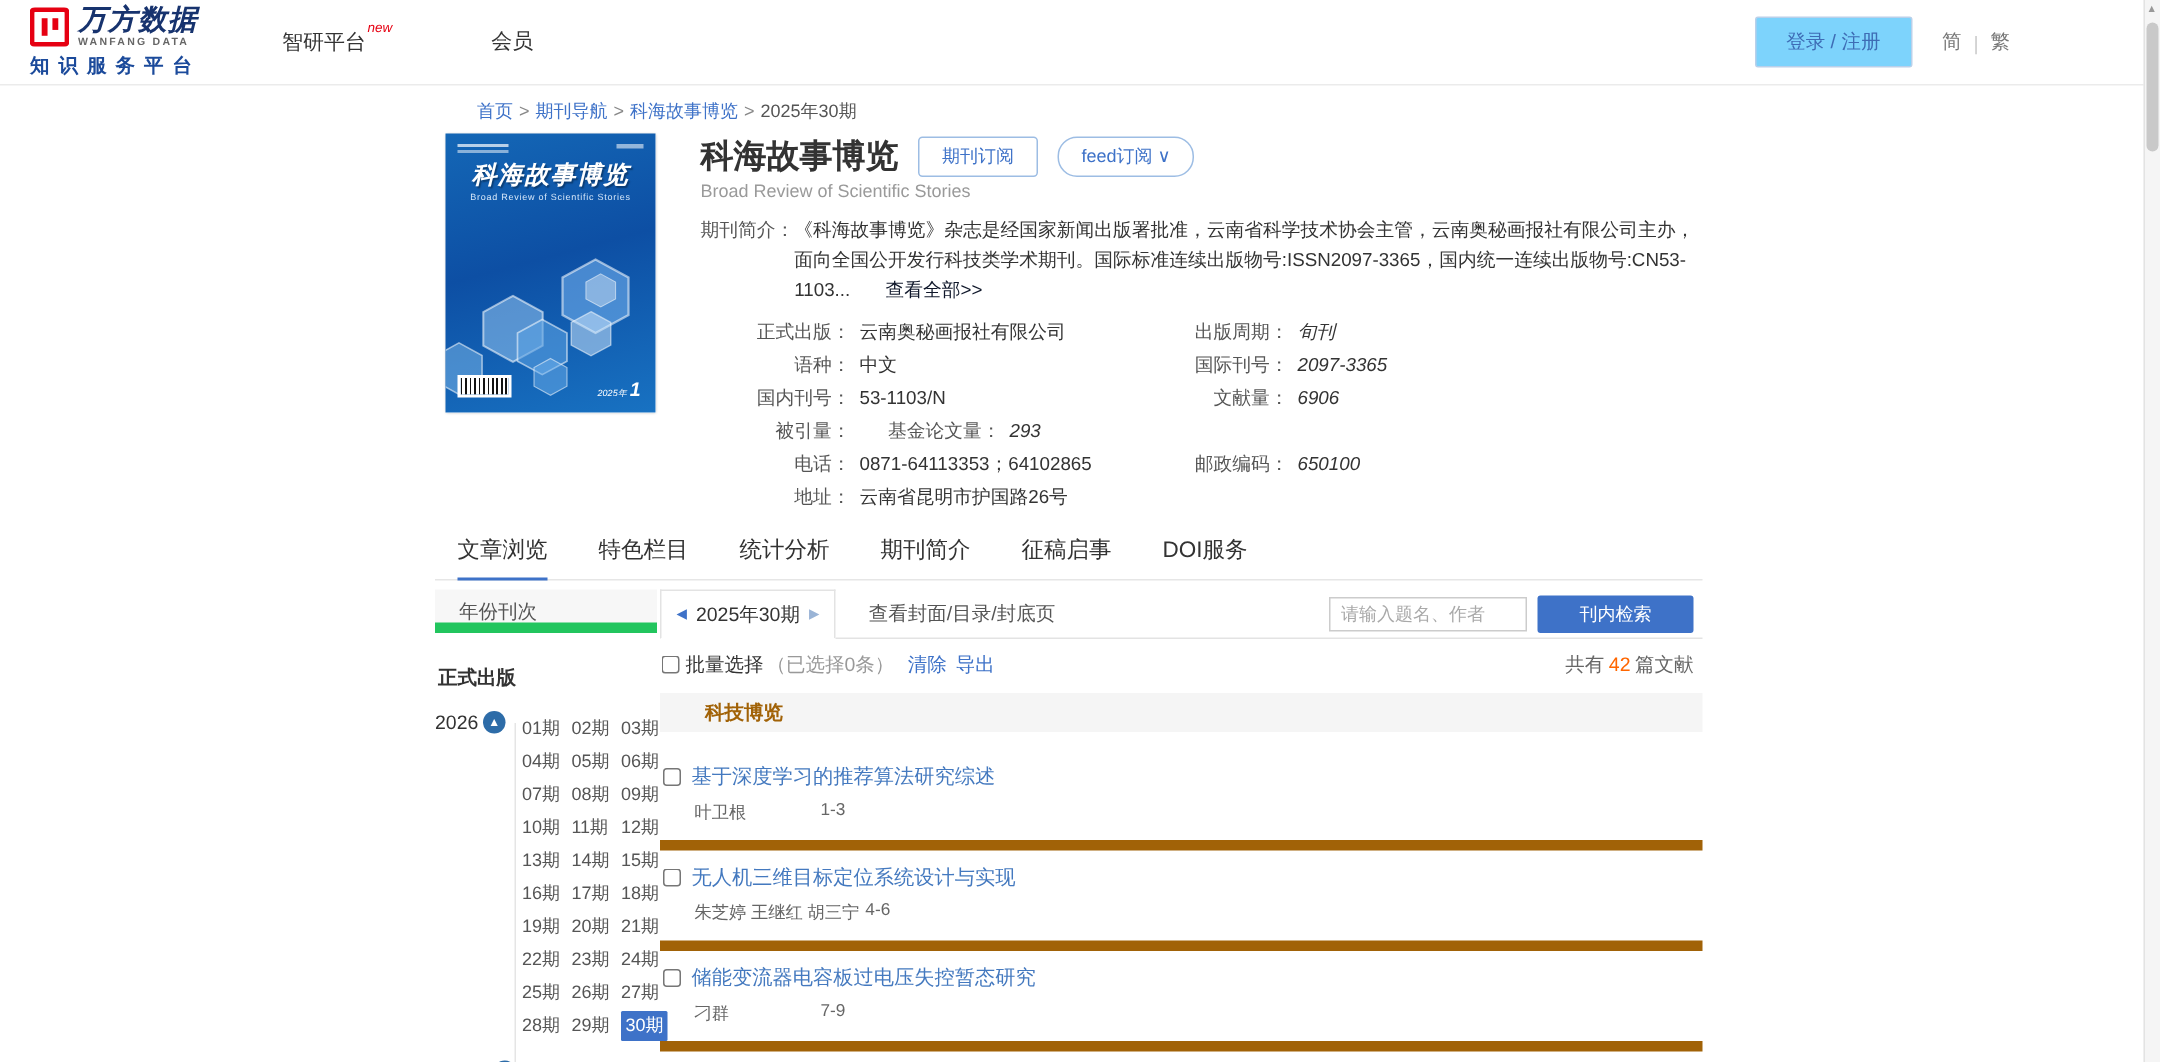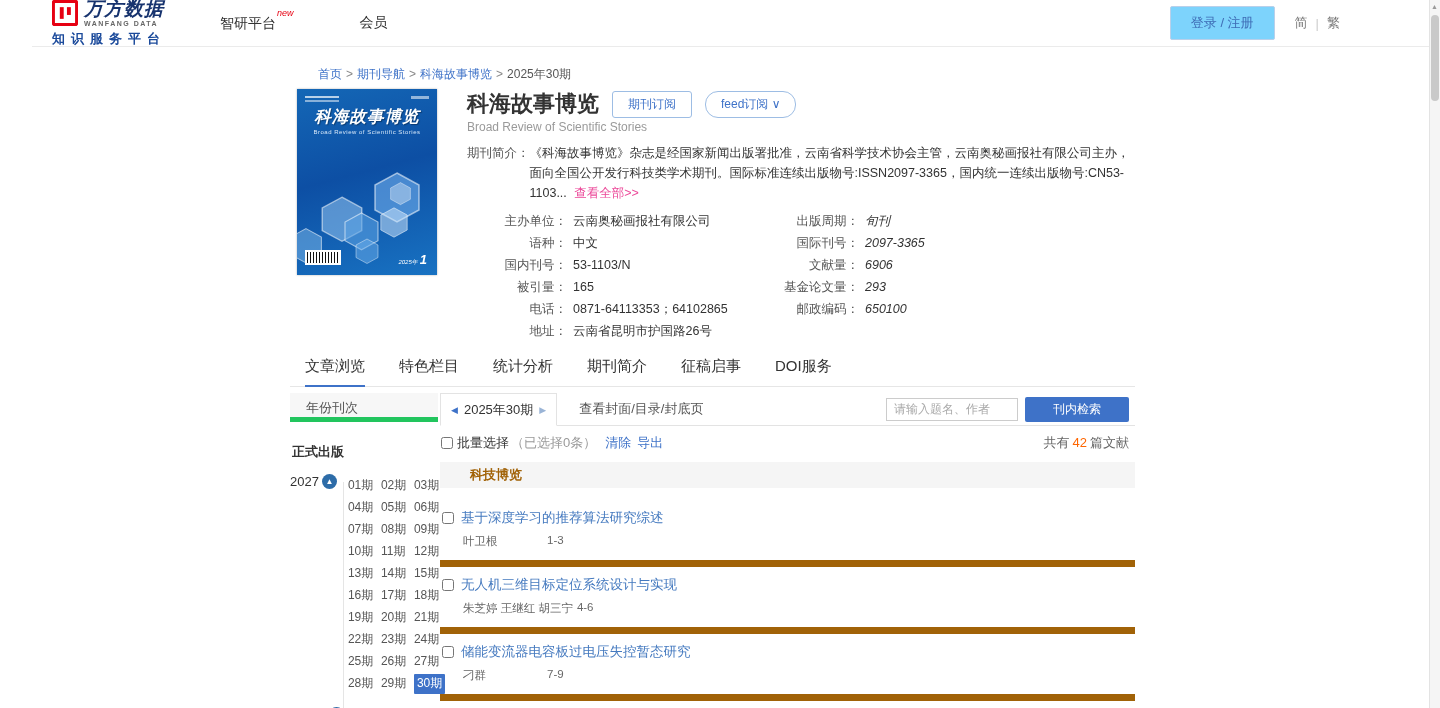"万方数据" .header { height: 47px -> 57px; margin-left: 32px -> none }
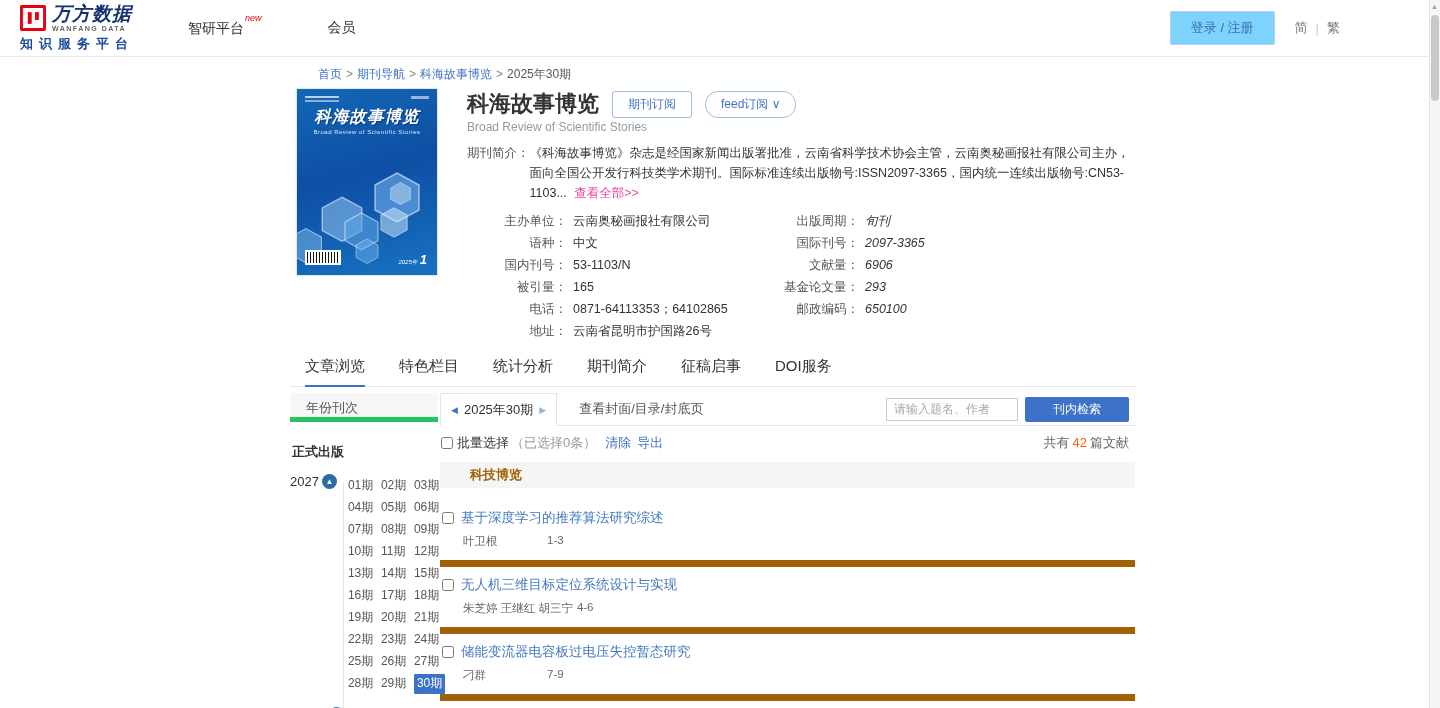"查看全部>>" .intro-text a { color: #ec4899 -> #0f172a; margin-left: 4px -> 20px }
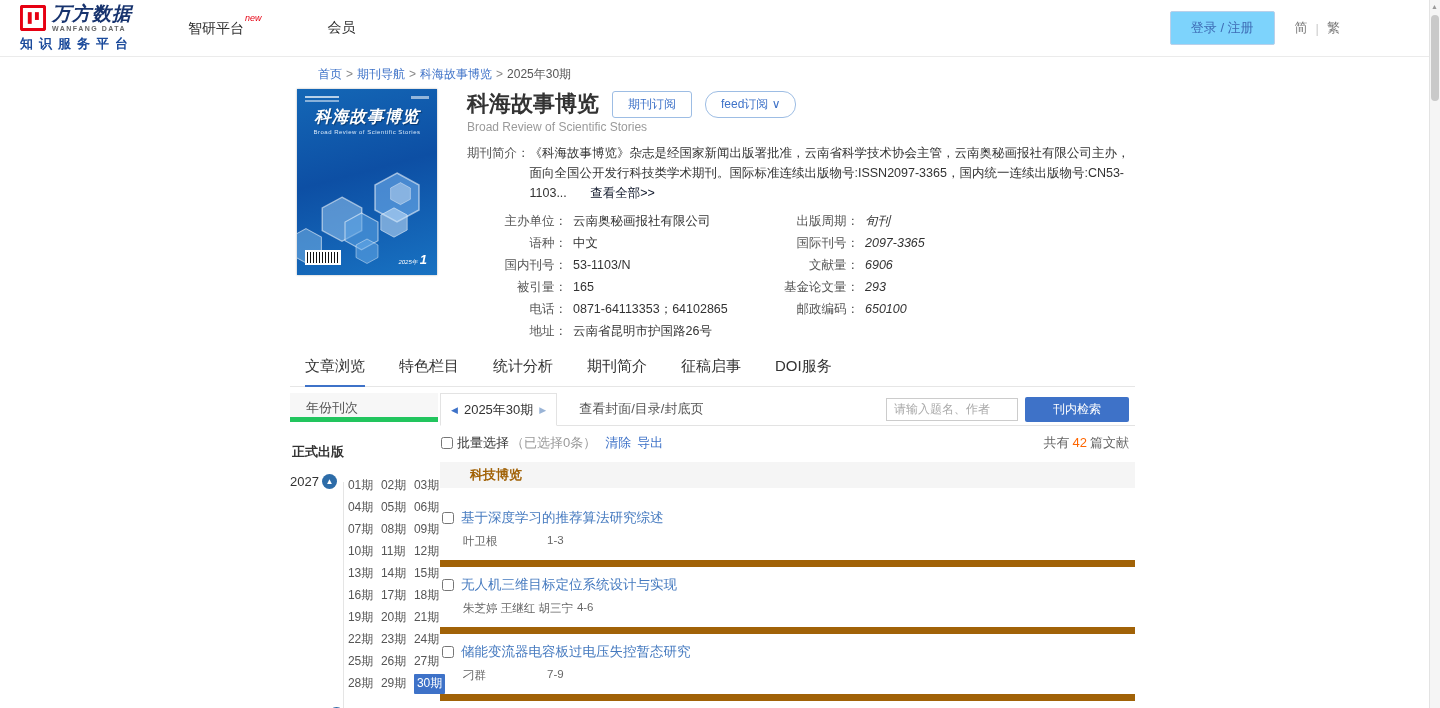"主办单位：" span.m-label-l { text: 主办单位 -> 正式出版 }
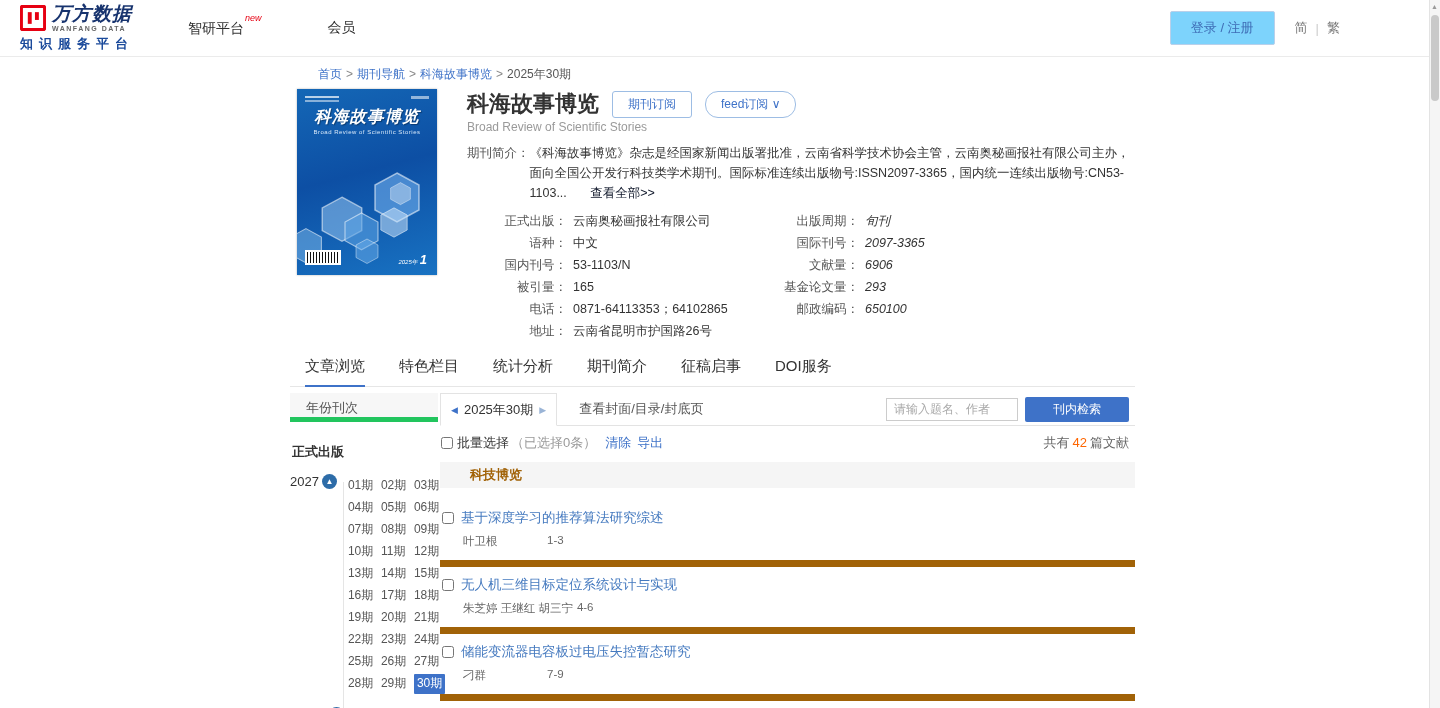"165" span.m-value-l { html: <span>165</span> -> none }
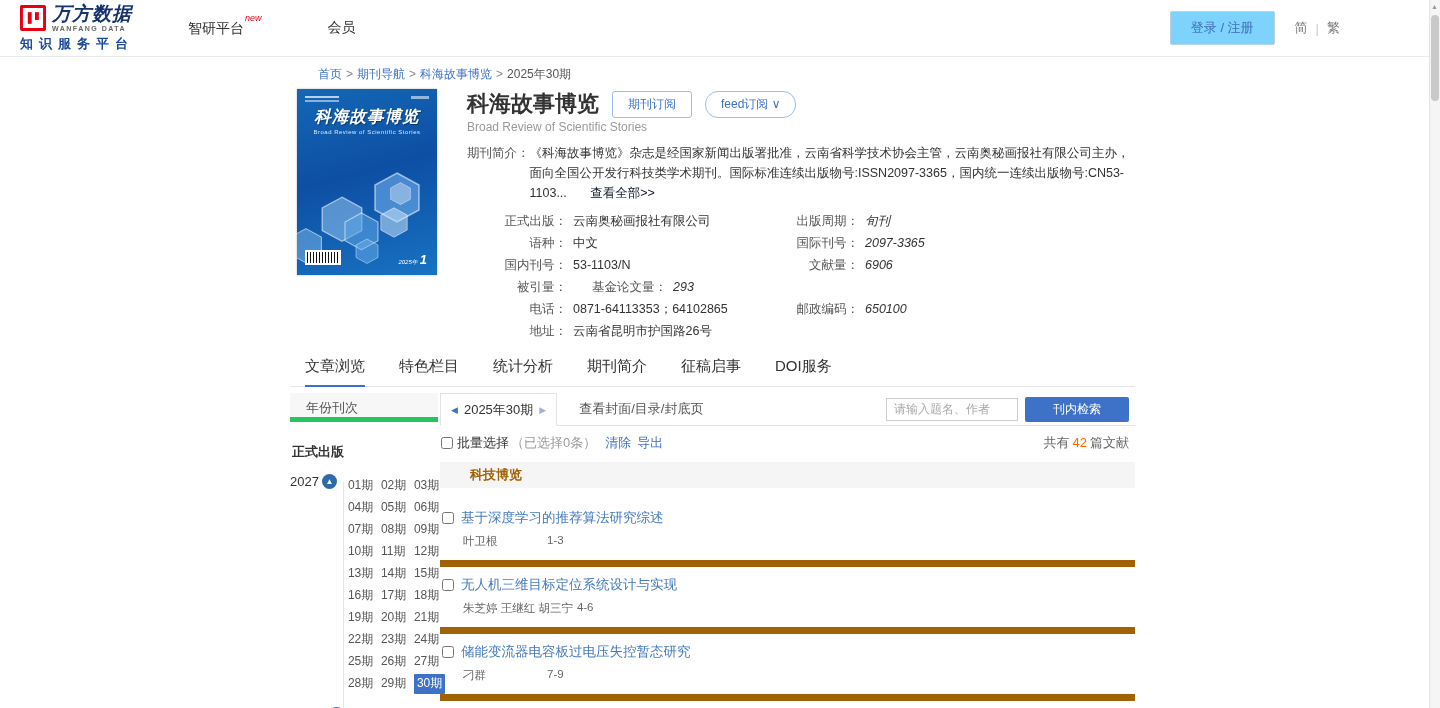"年份刊次" .sidebar-header { border-bottom: 5px solid #22c55e -> 7px solid #22c55e }
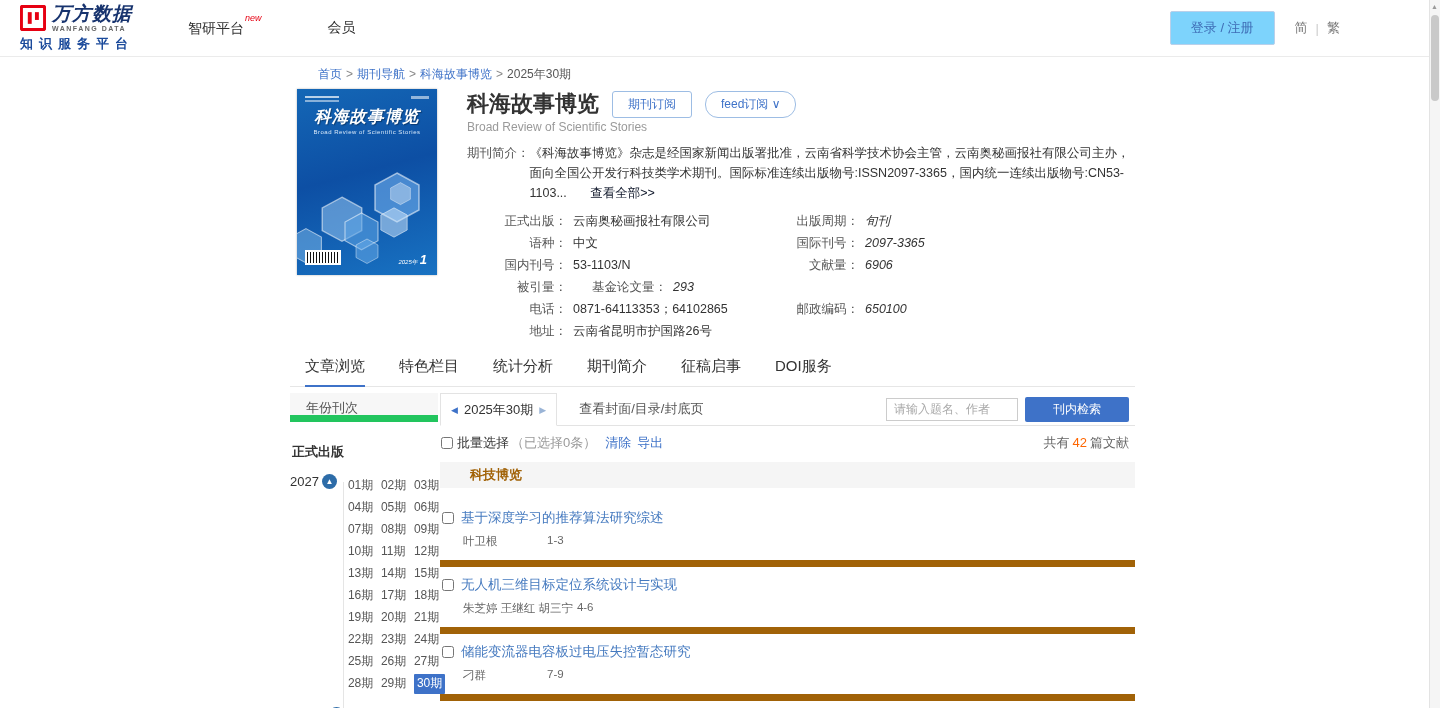"2027" span.year-label { text: 2027 -> 2026 }
